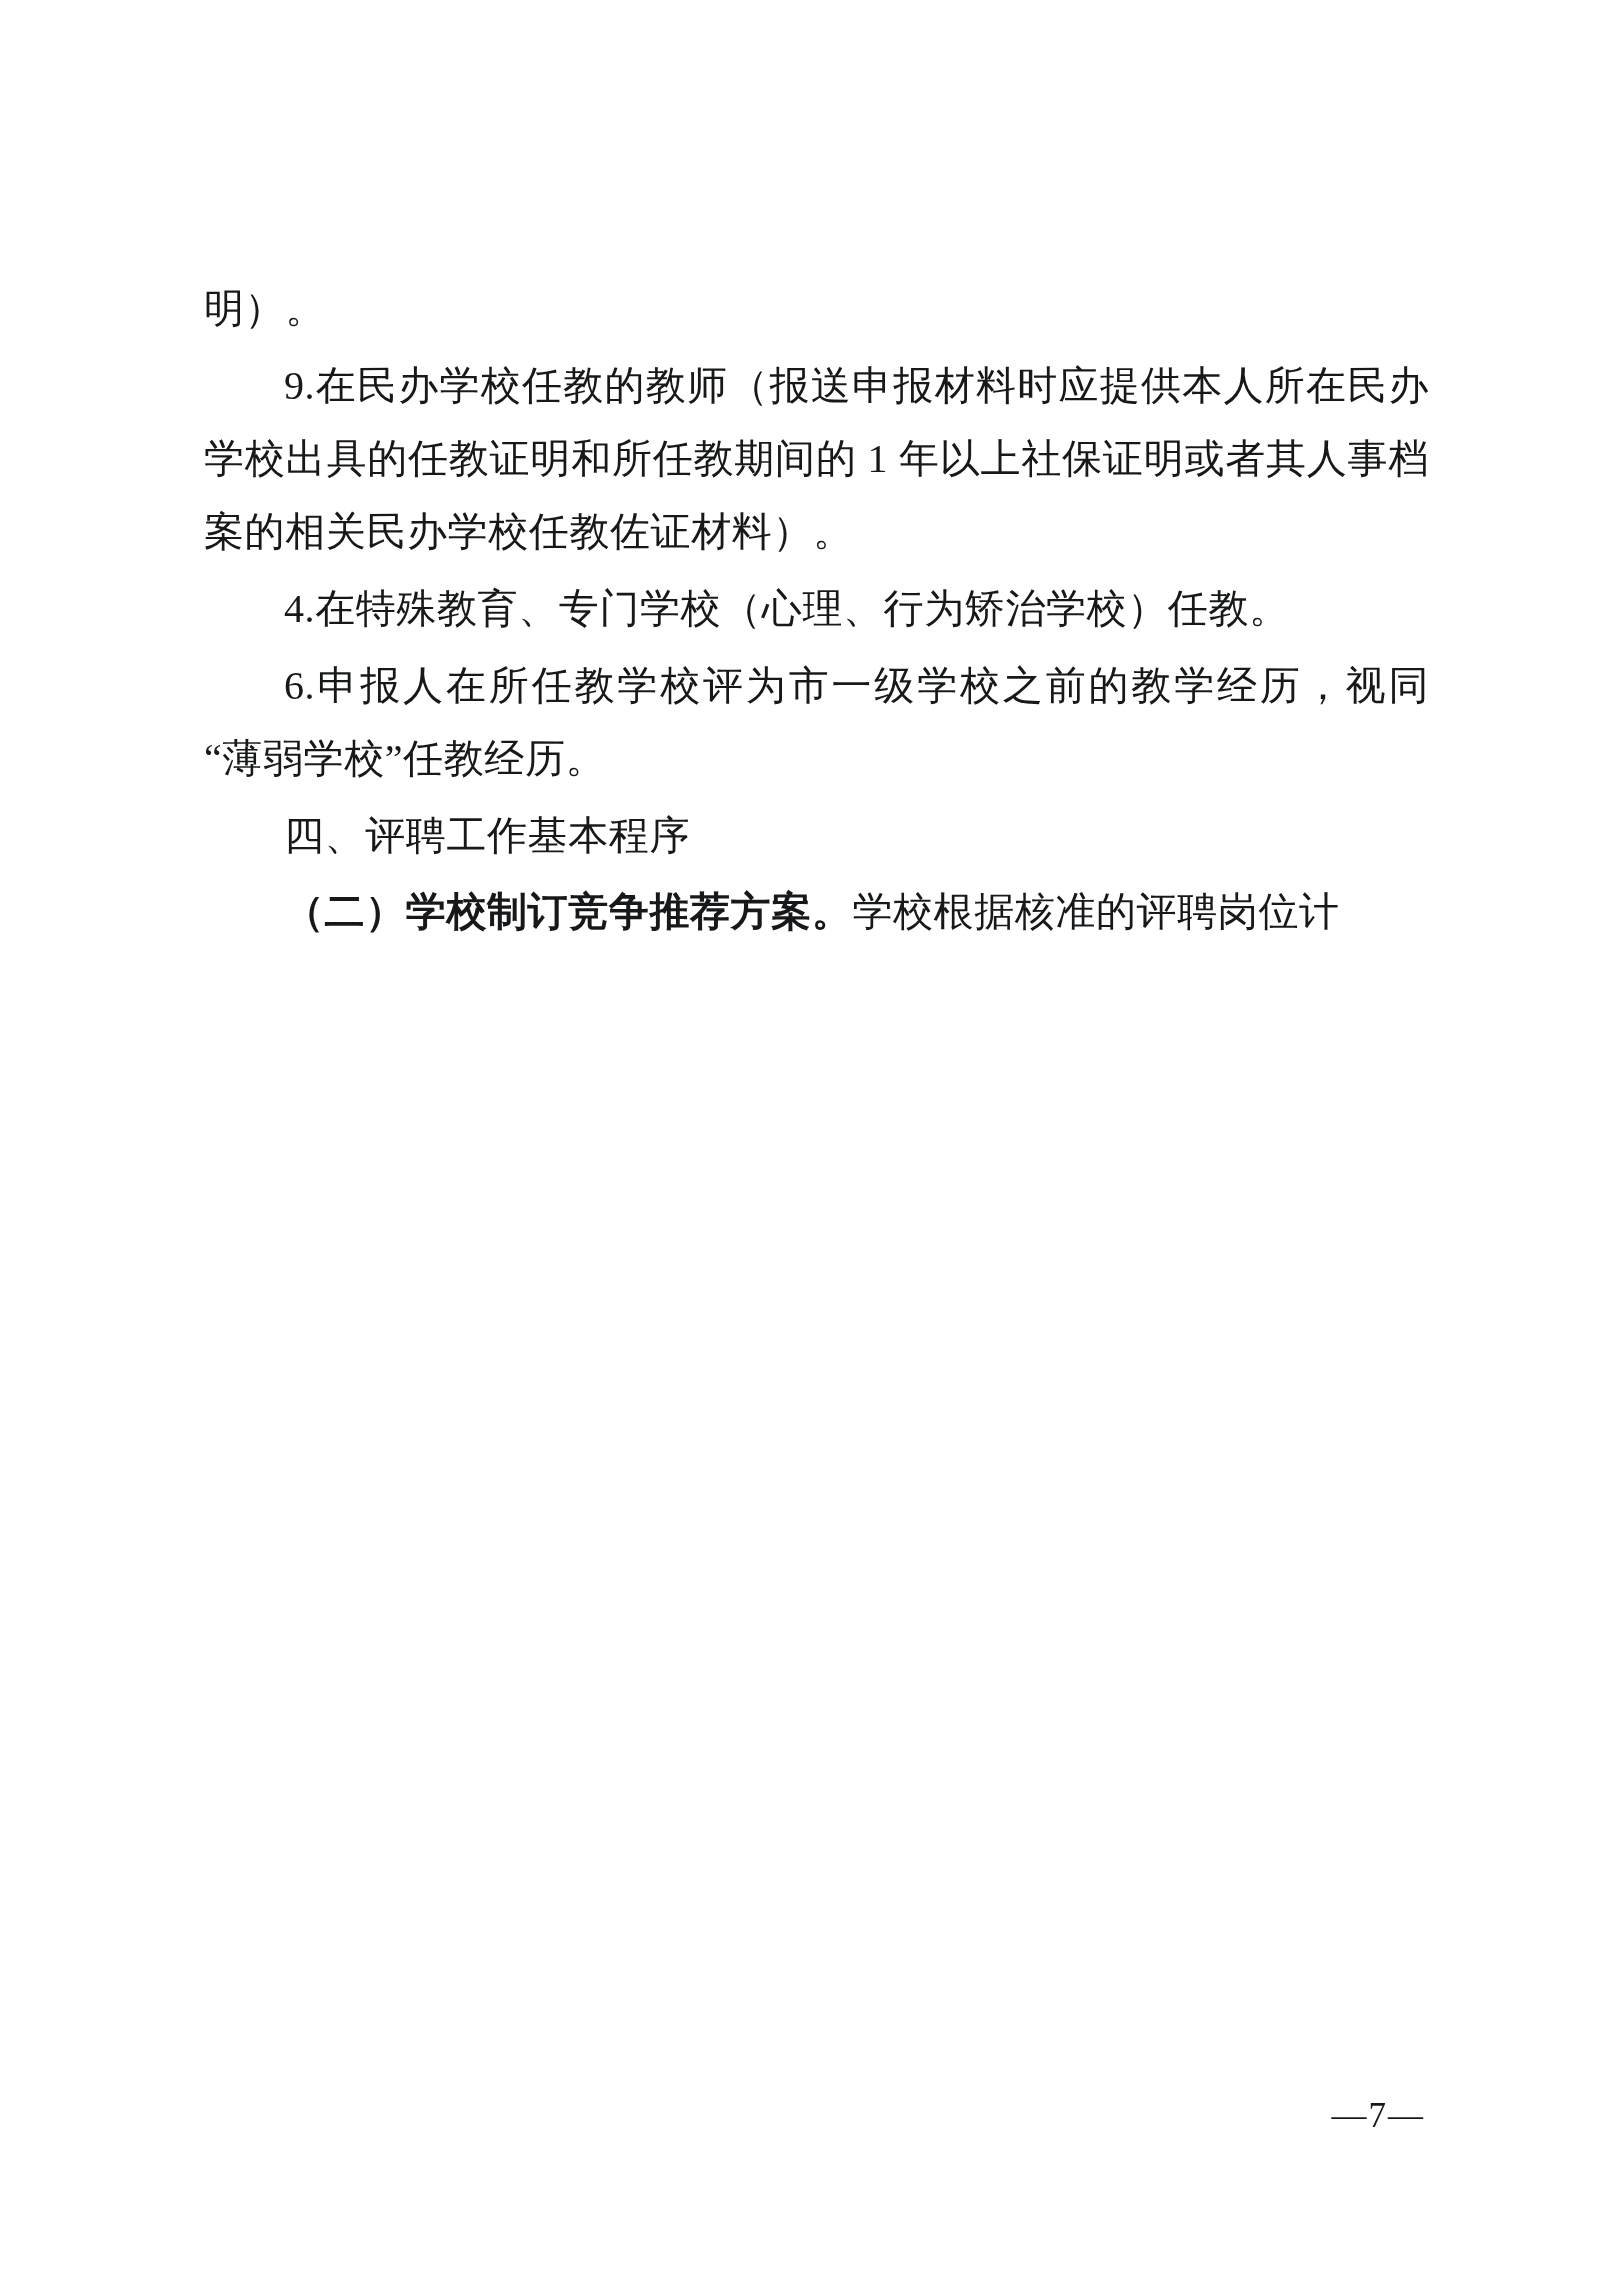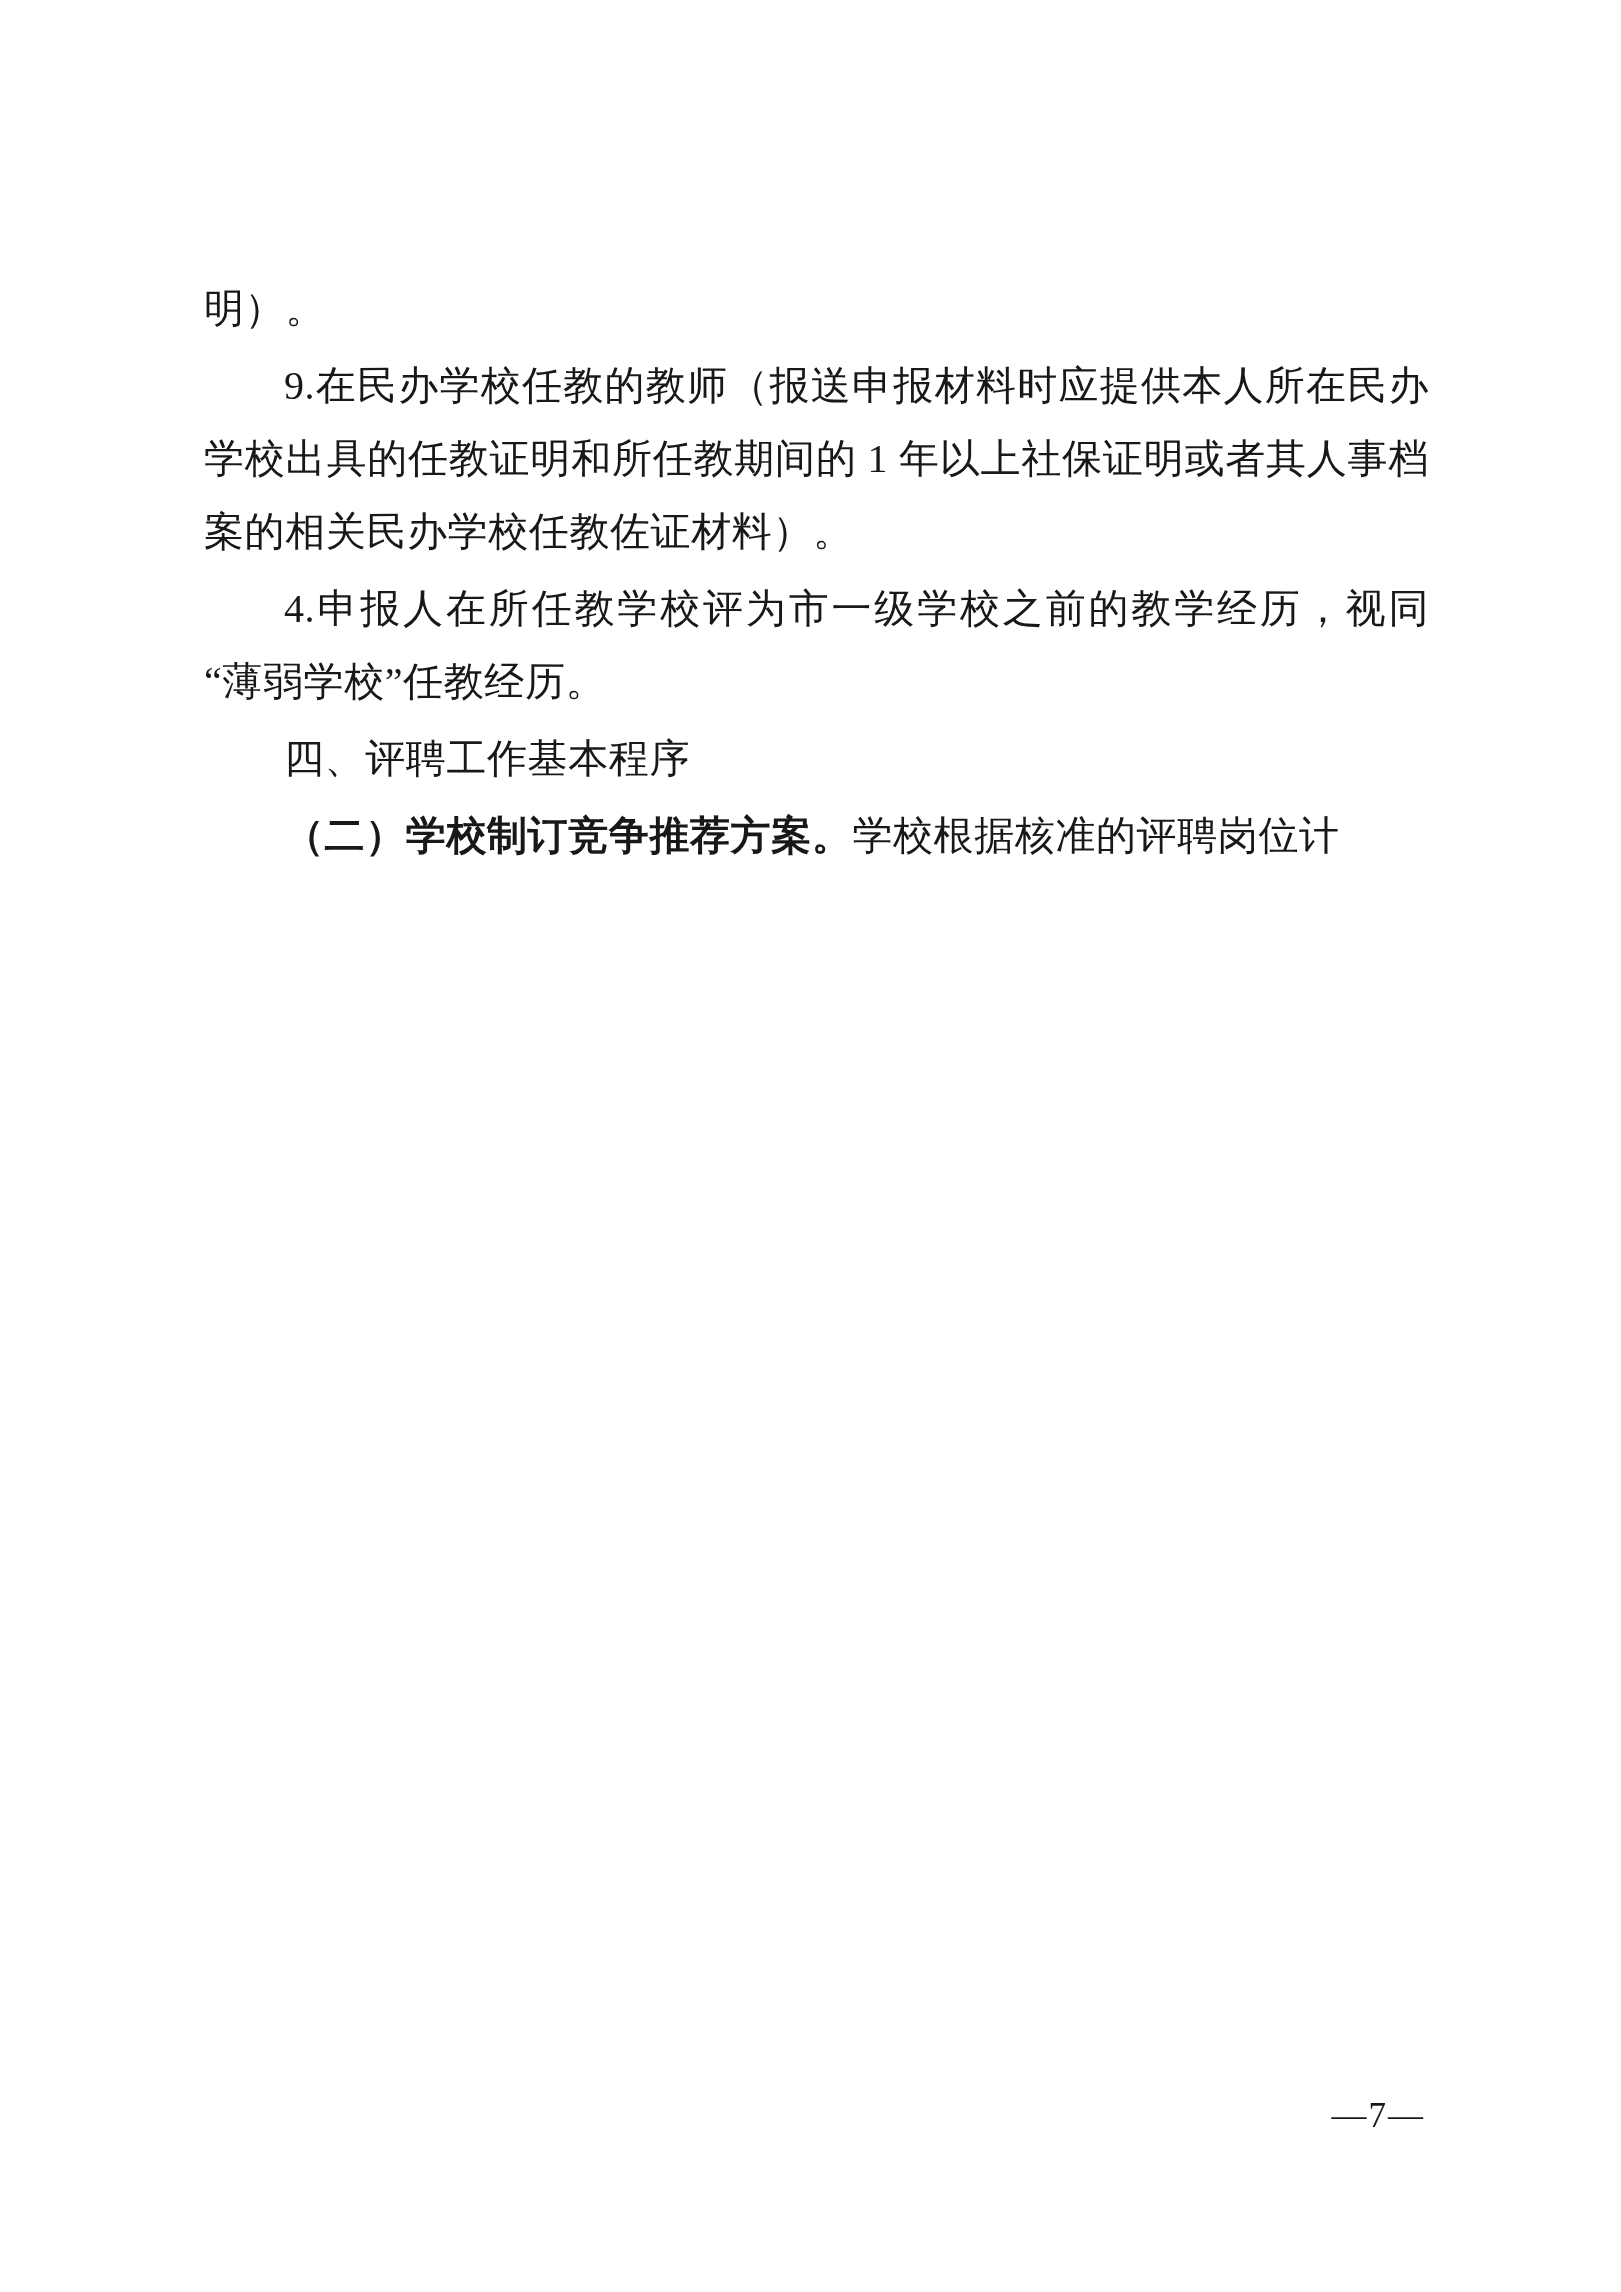"4.在特殊教育、专门学校（心理、行为矫治学校）任教。" p.para { html: none -> <p>4.在特殊教育、专门学校（心理、行为矫治学校）任教。</p> }
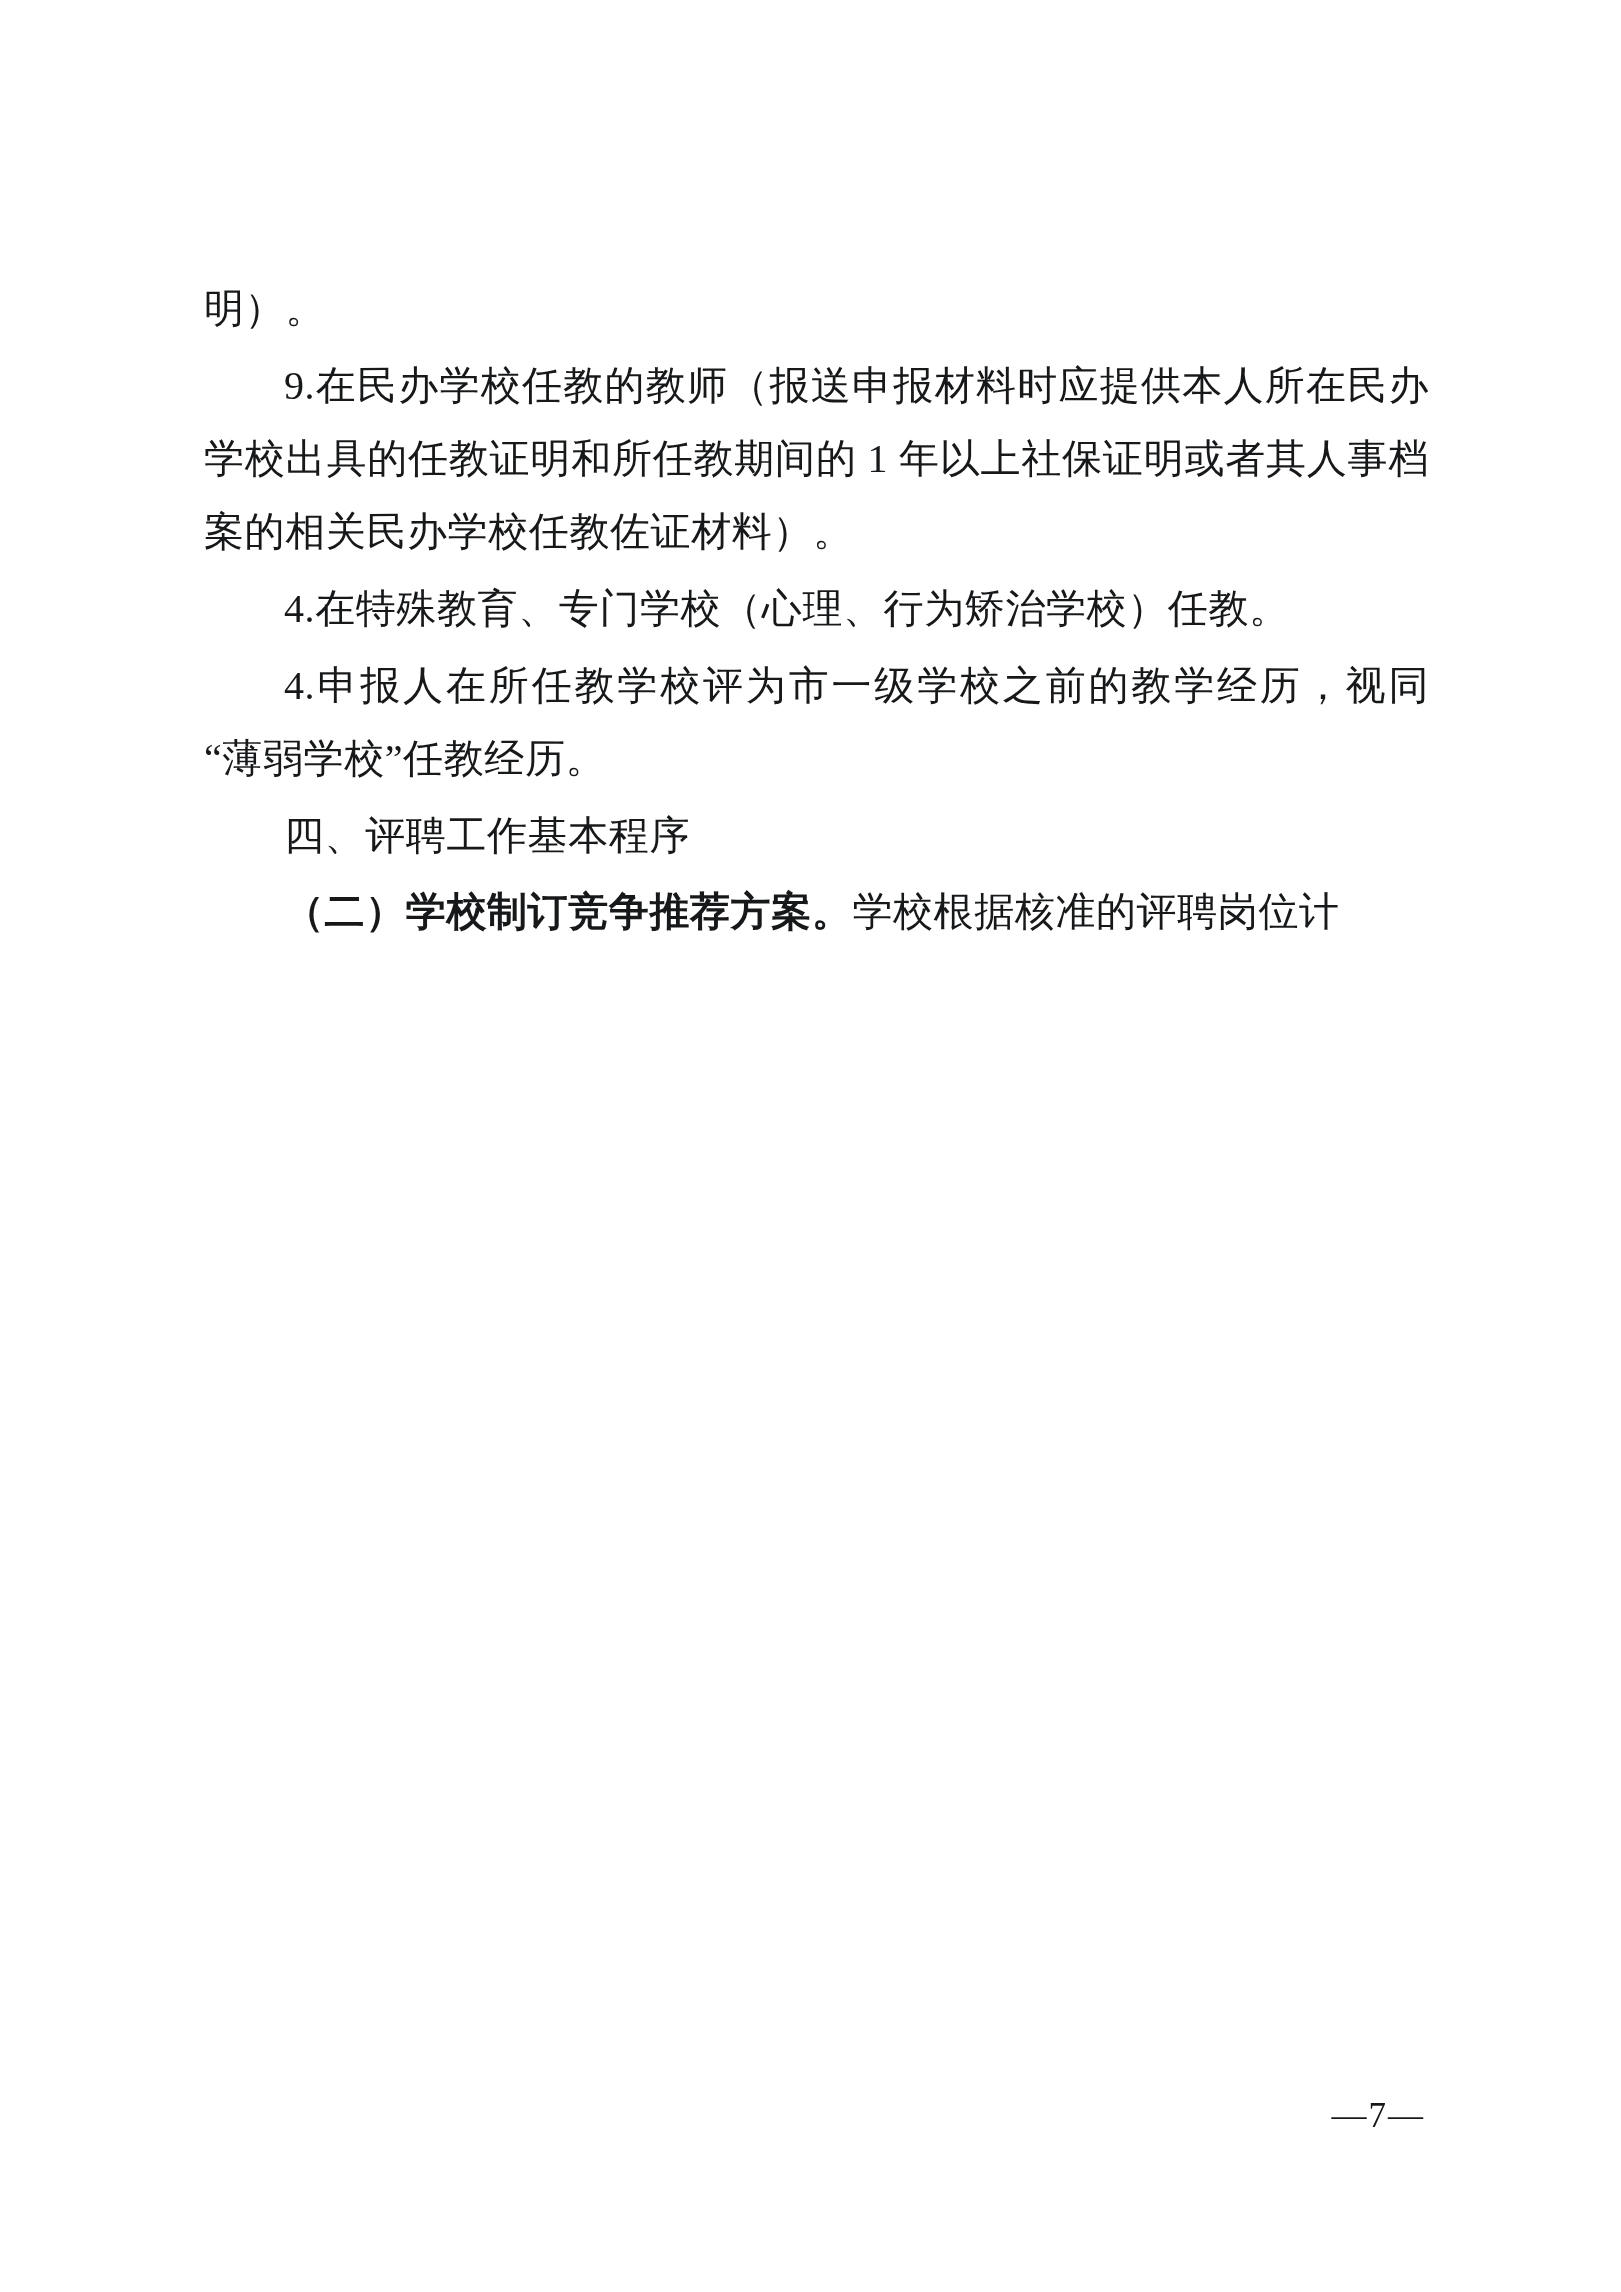"4.申报人在所任教学校评为市一级学校之前的教学经历，视同 “薄弱学校”任教经历。" p.para { text: 4 -> 6 }
